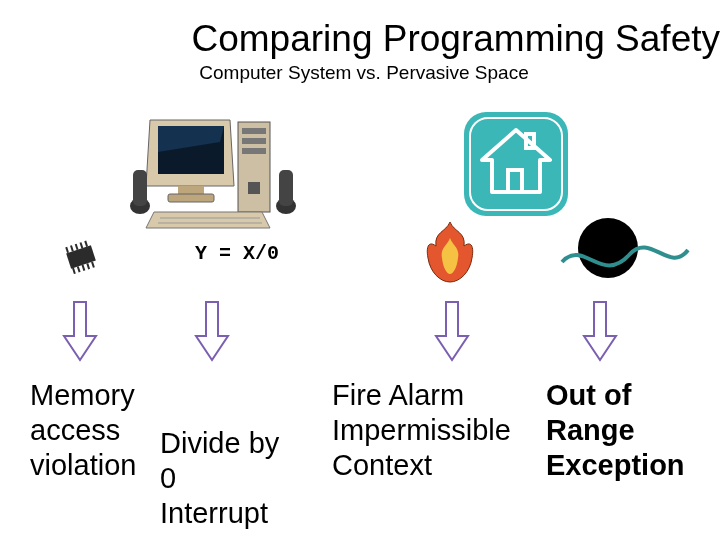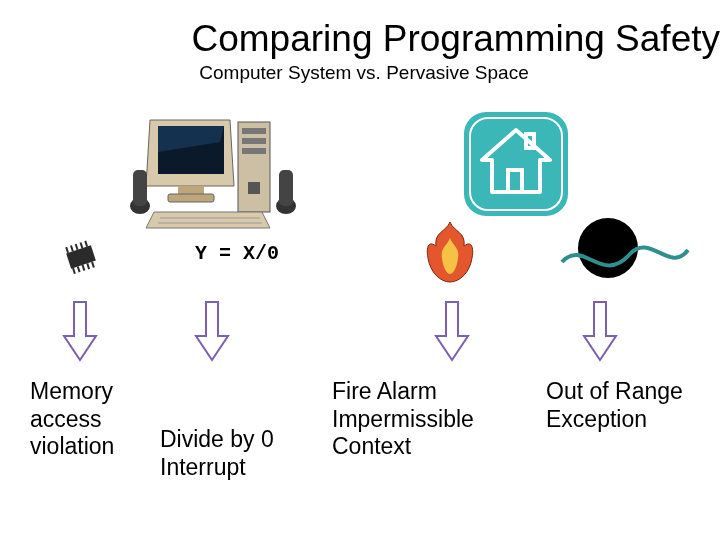"Memory access violation" .label { font-size: 23px -> 29px }
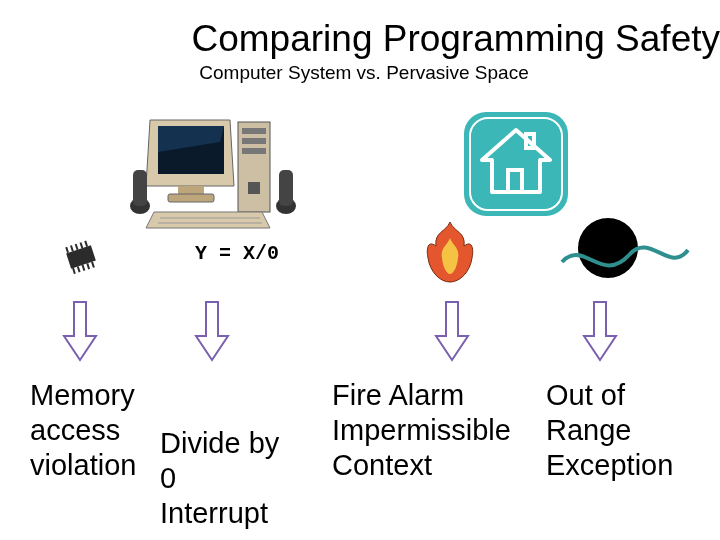"Out of Range Exception" .l4 { font-weight: none -> bold }
